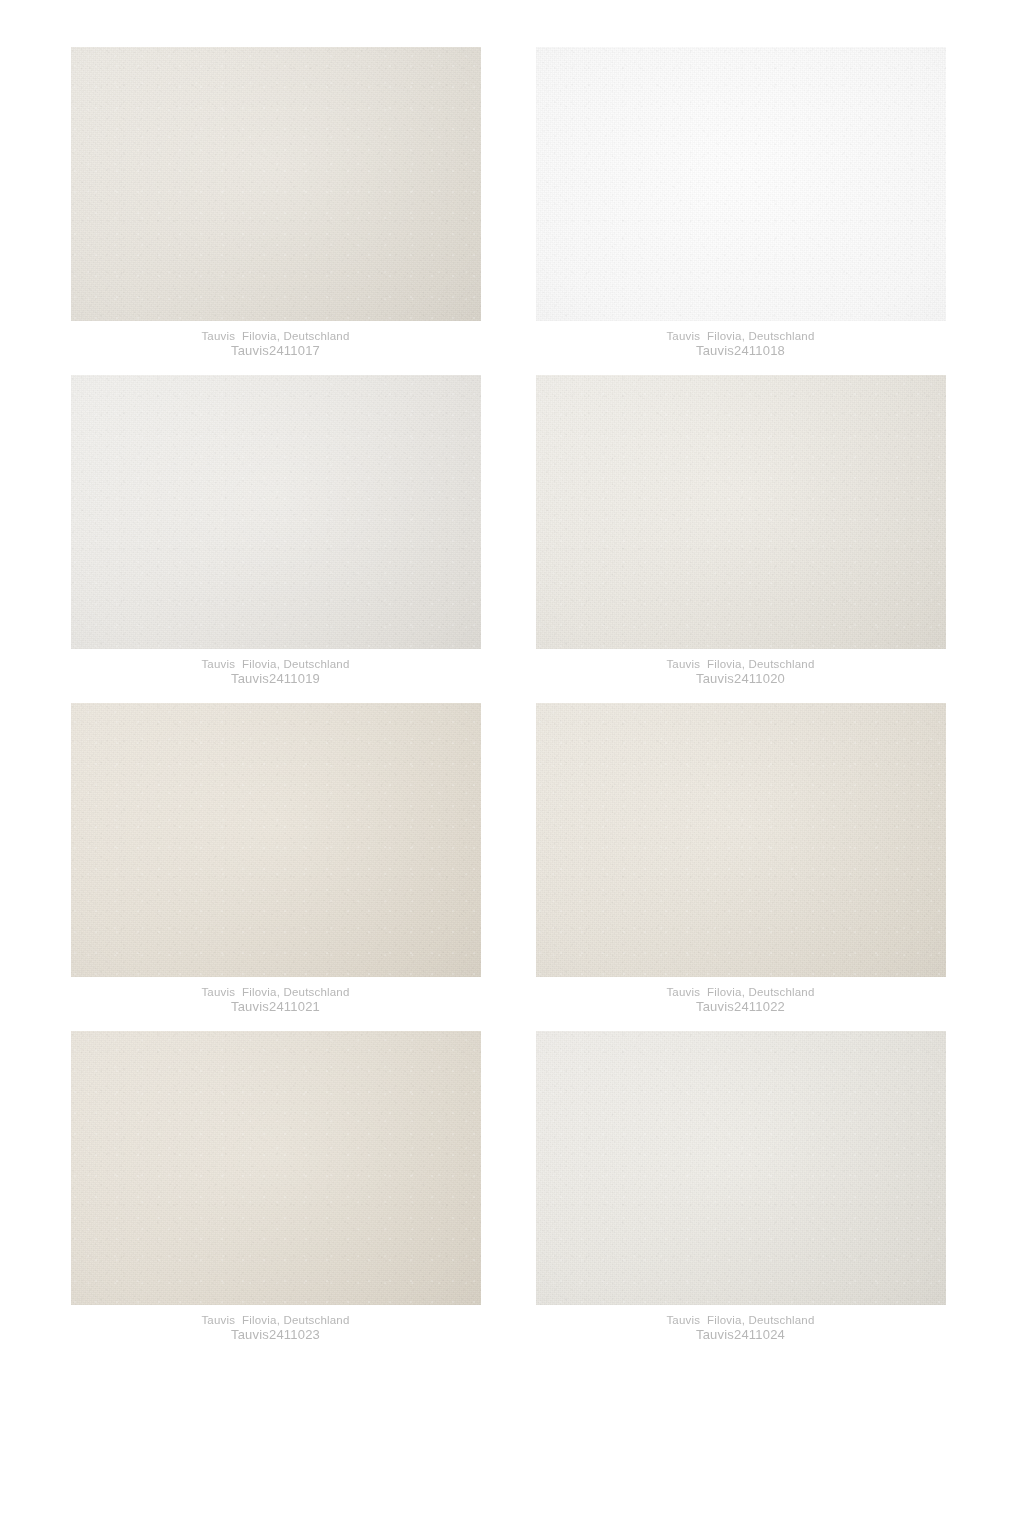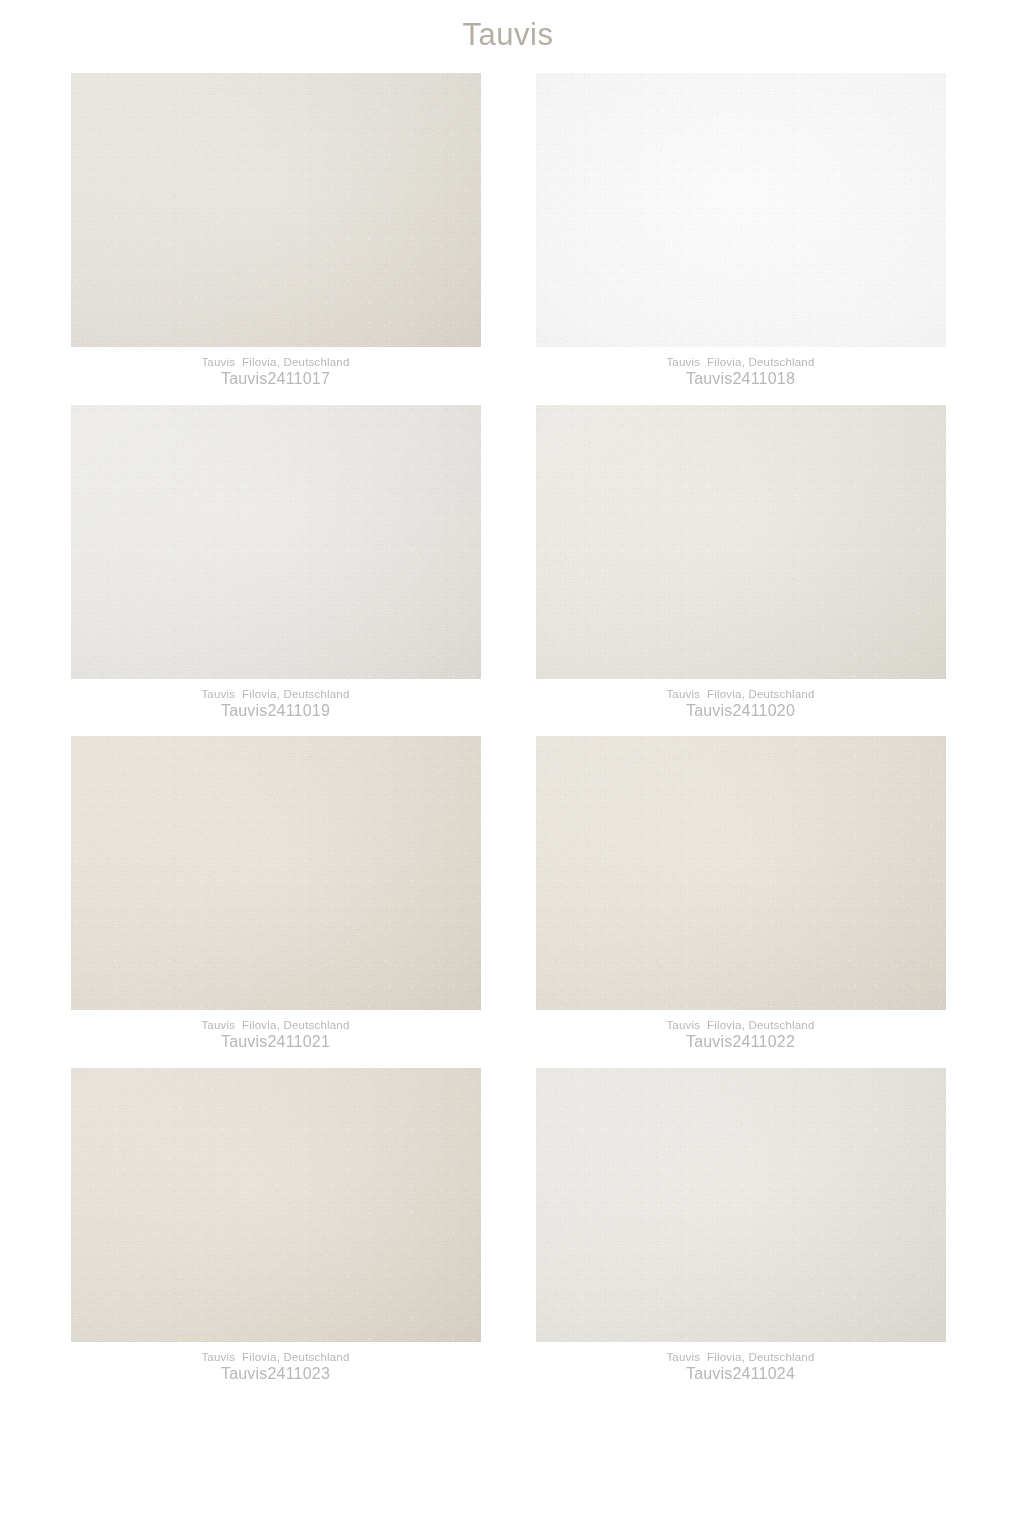"Tauvis" h1.brand-title { html: <h1>Tauvis</h1> -> none }
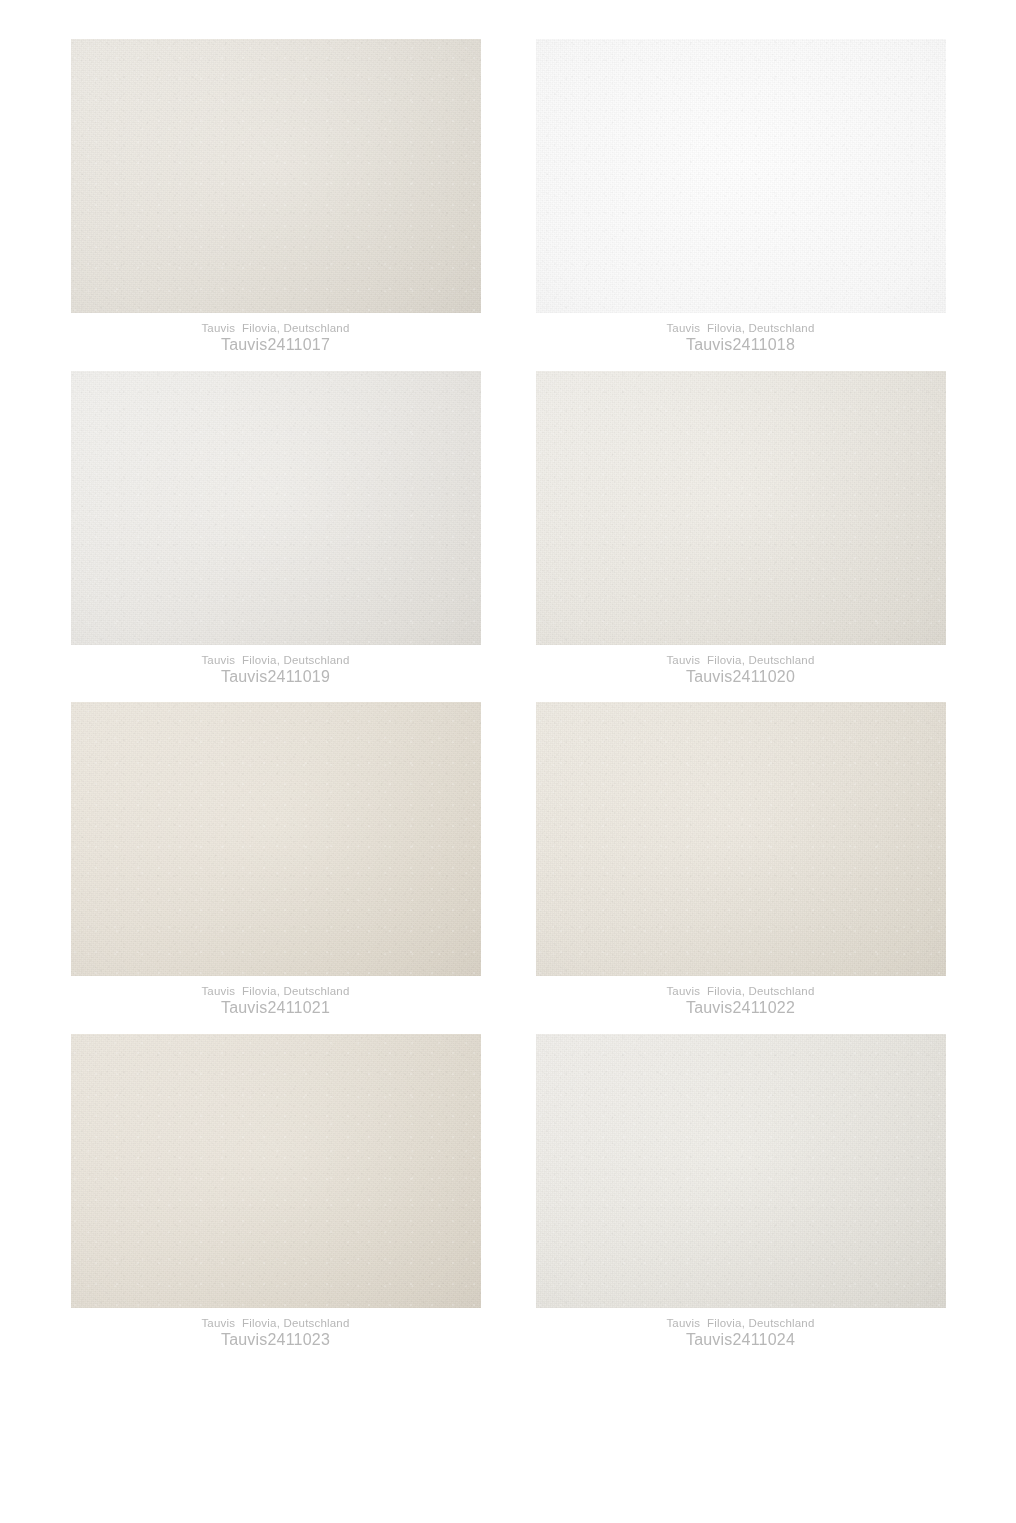"Tauvis Filovia, Deutschland" .swatch-grid { margin: 4px -> 12px }
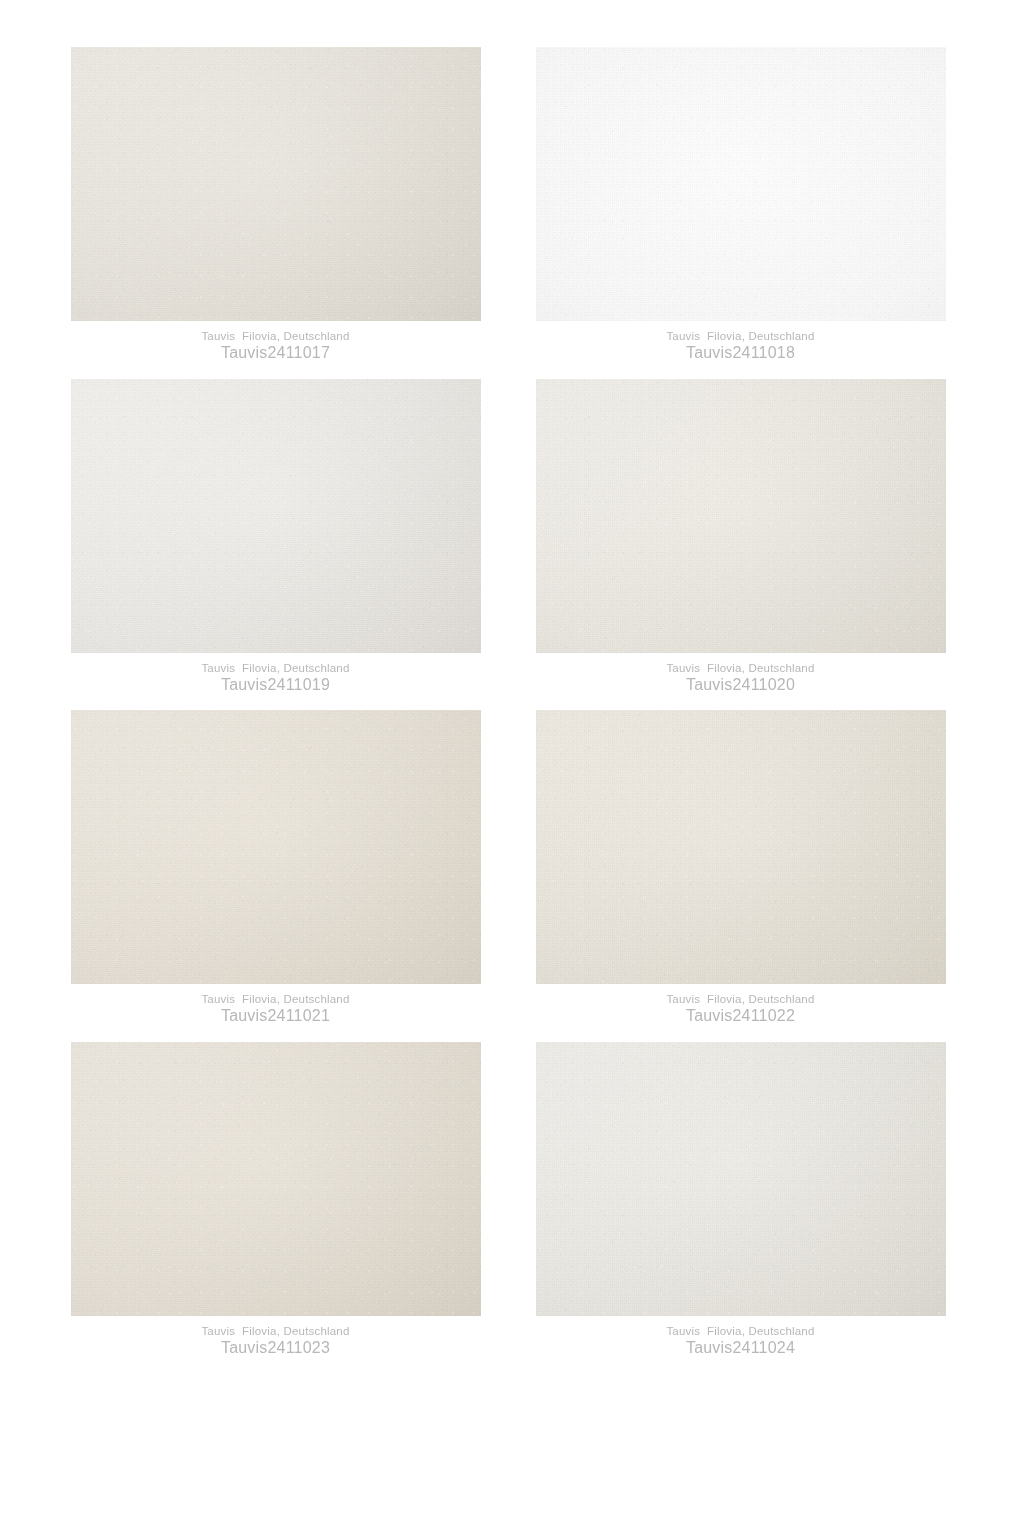"Tauvis2411017" .caption-code { font-size: 16px -> 13px }
